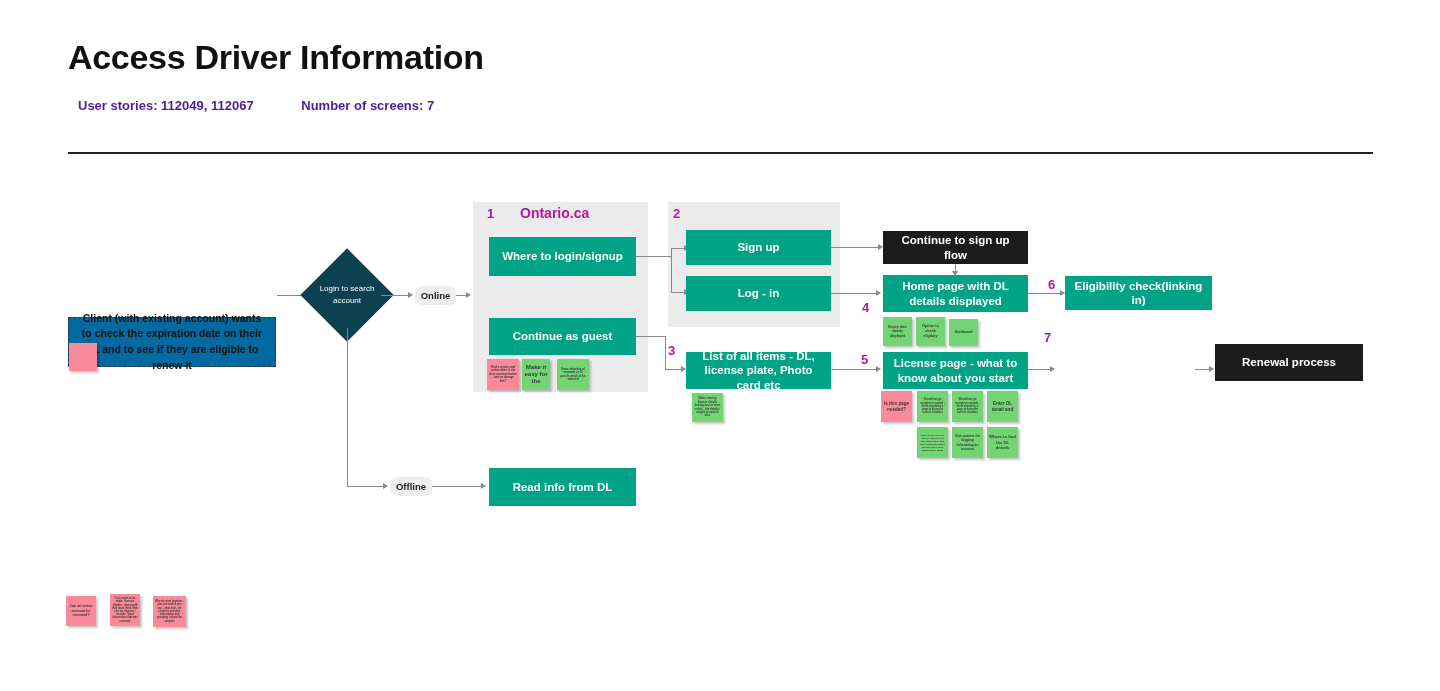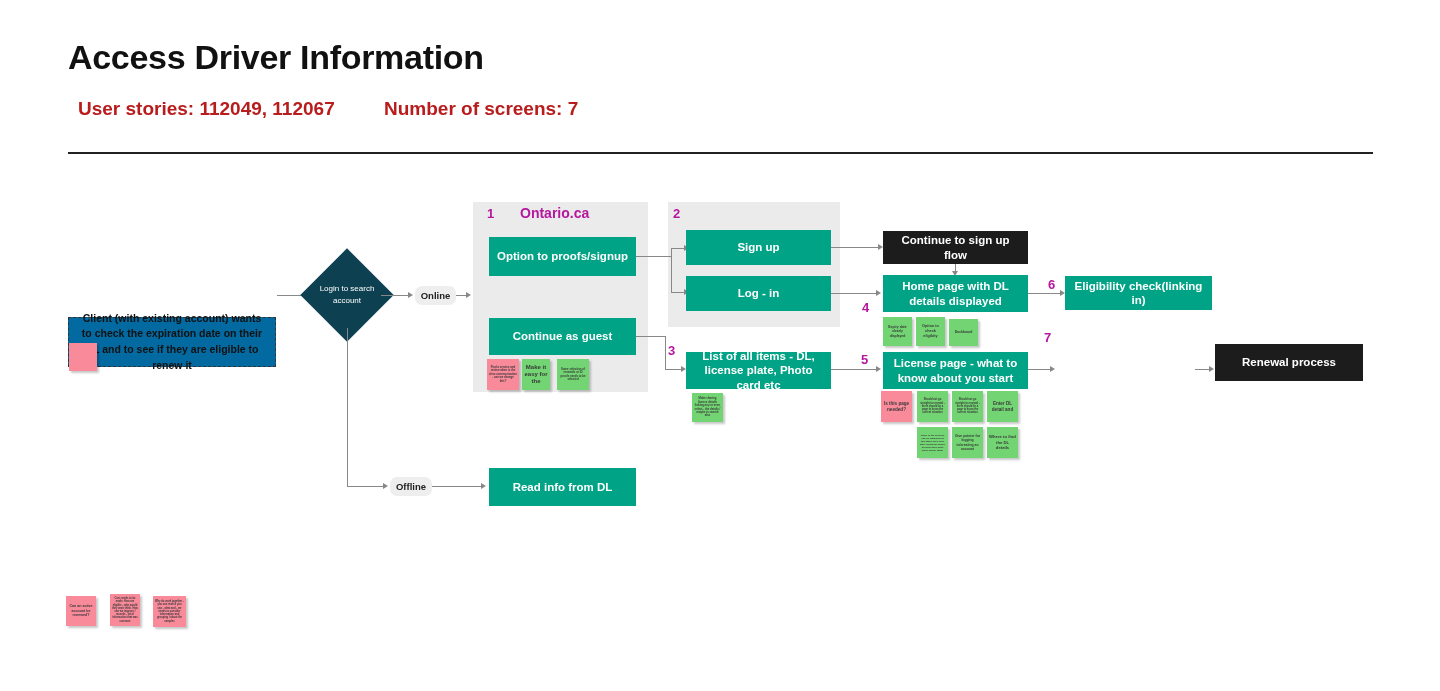"User stories: 112049, 112067 Number" .meta-row { color: #b91c1c -> #4c1d95; font-size: 19px -> 13px }
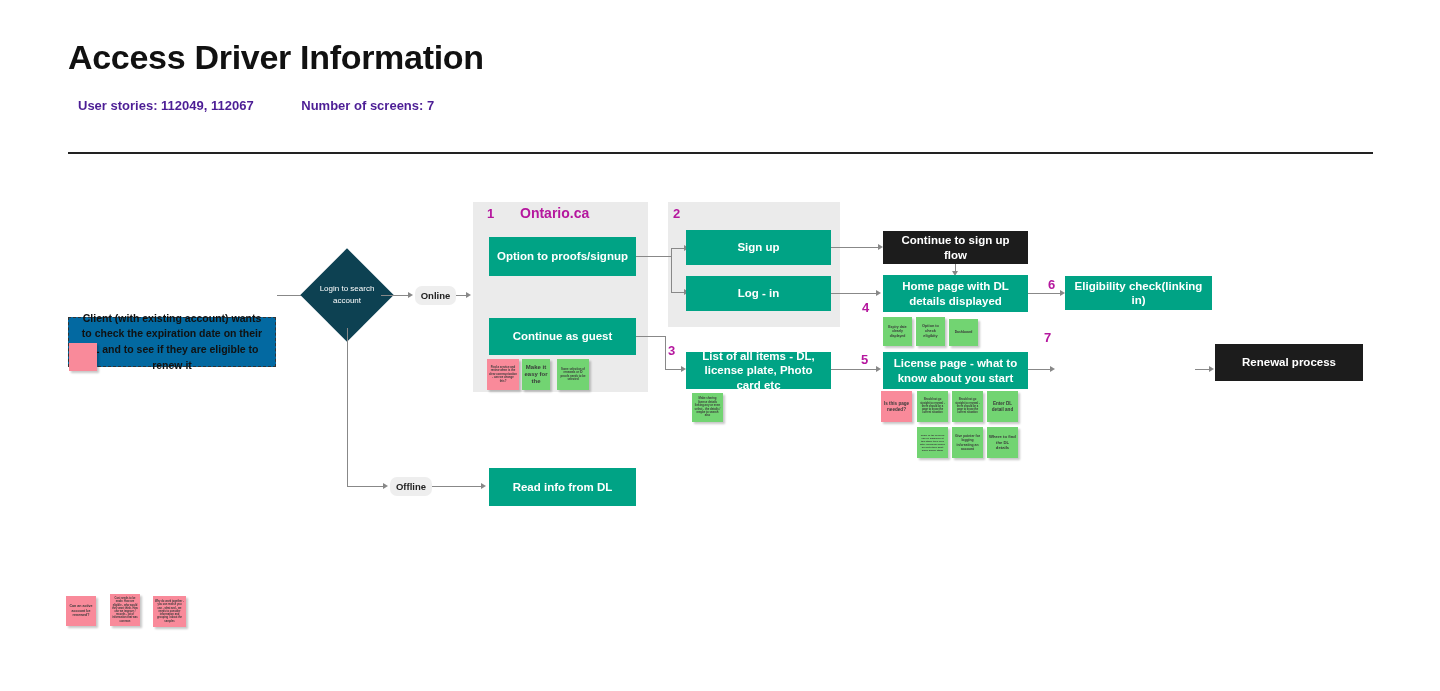"Option to proofs/signup" div.node { text: Option to proofs/signup -> Where to login/signup }
